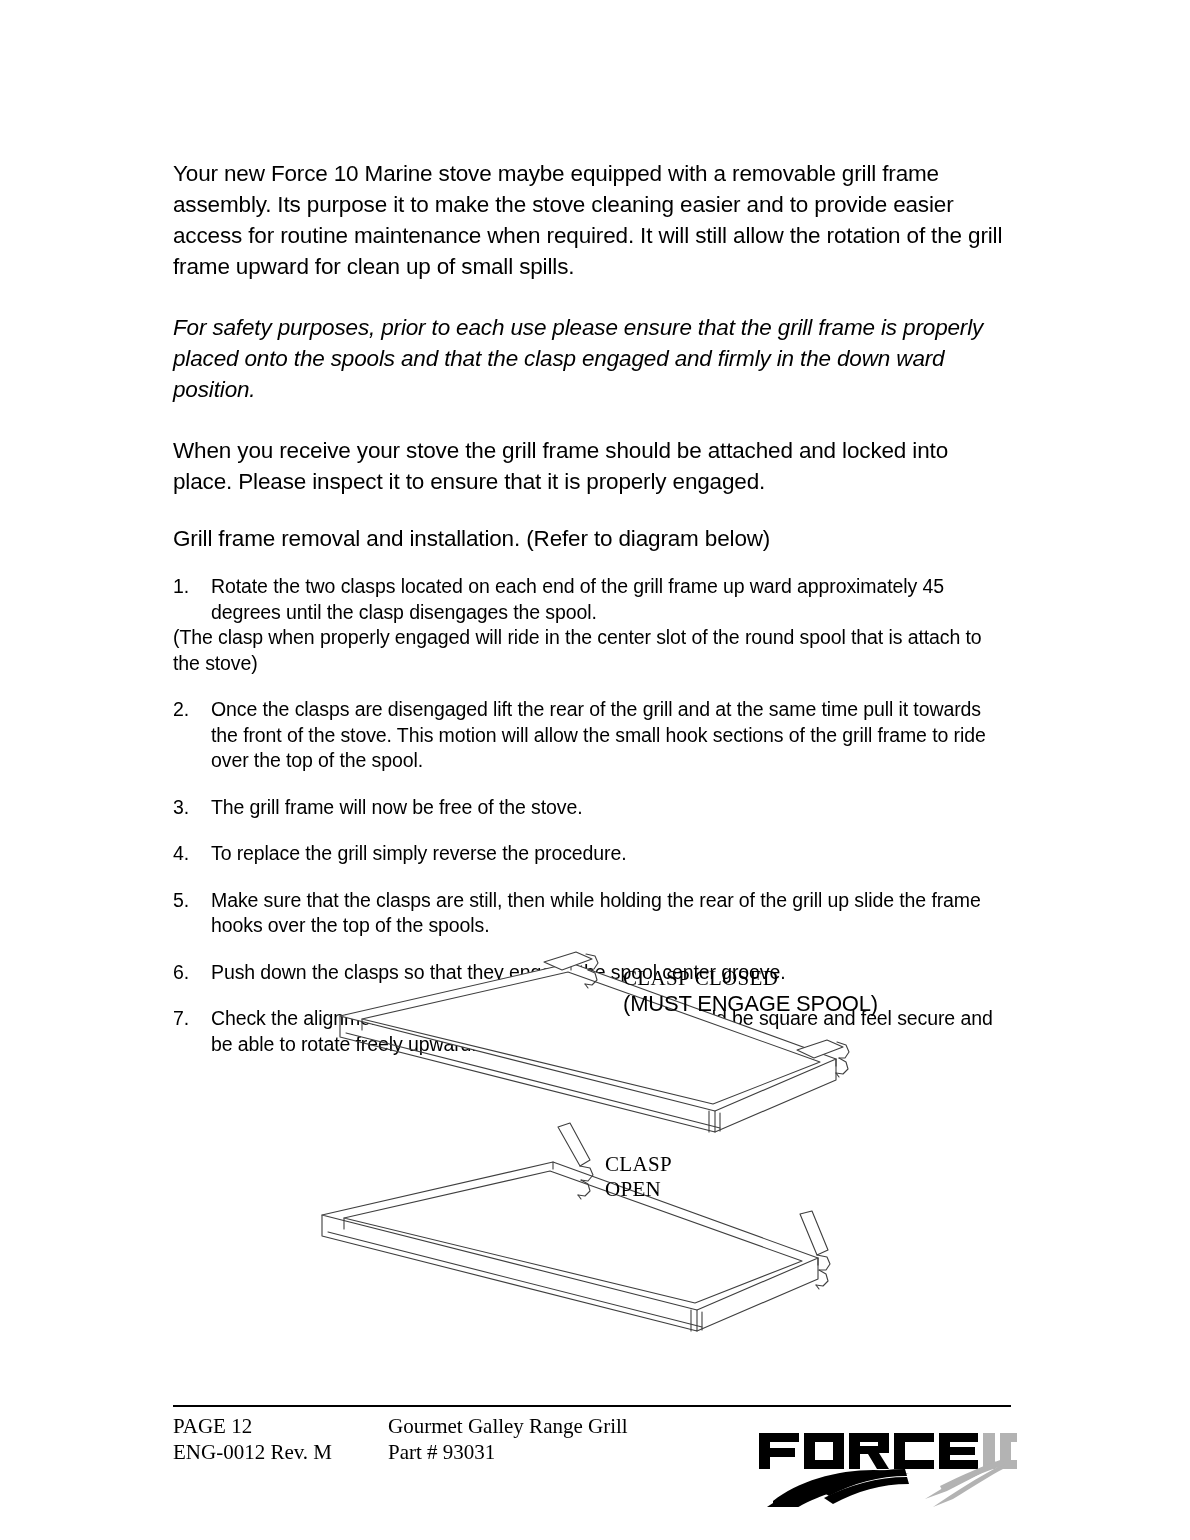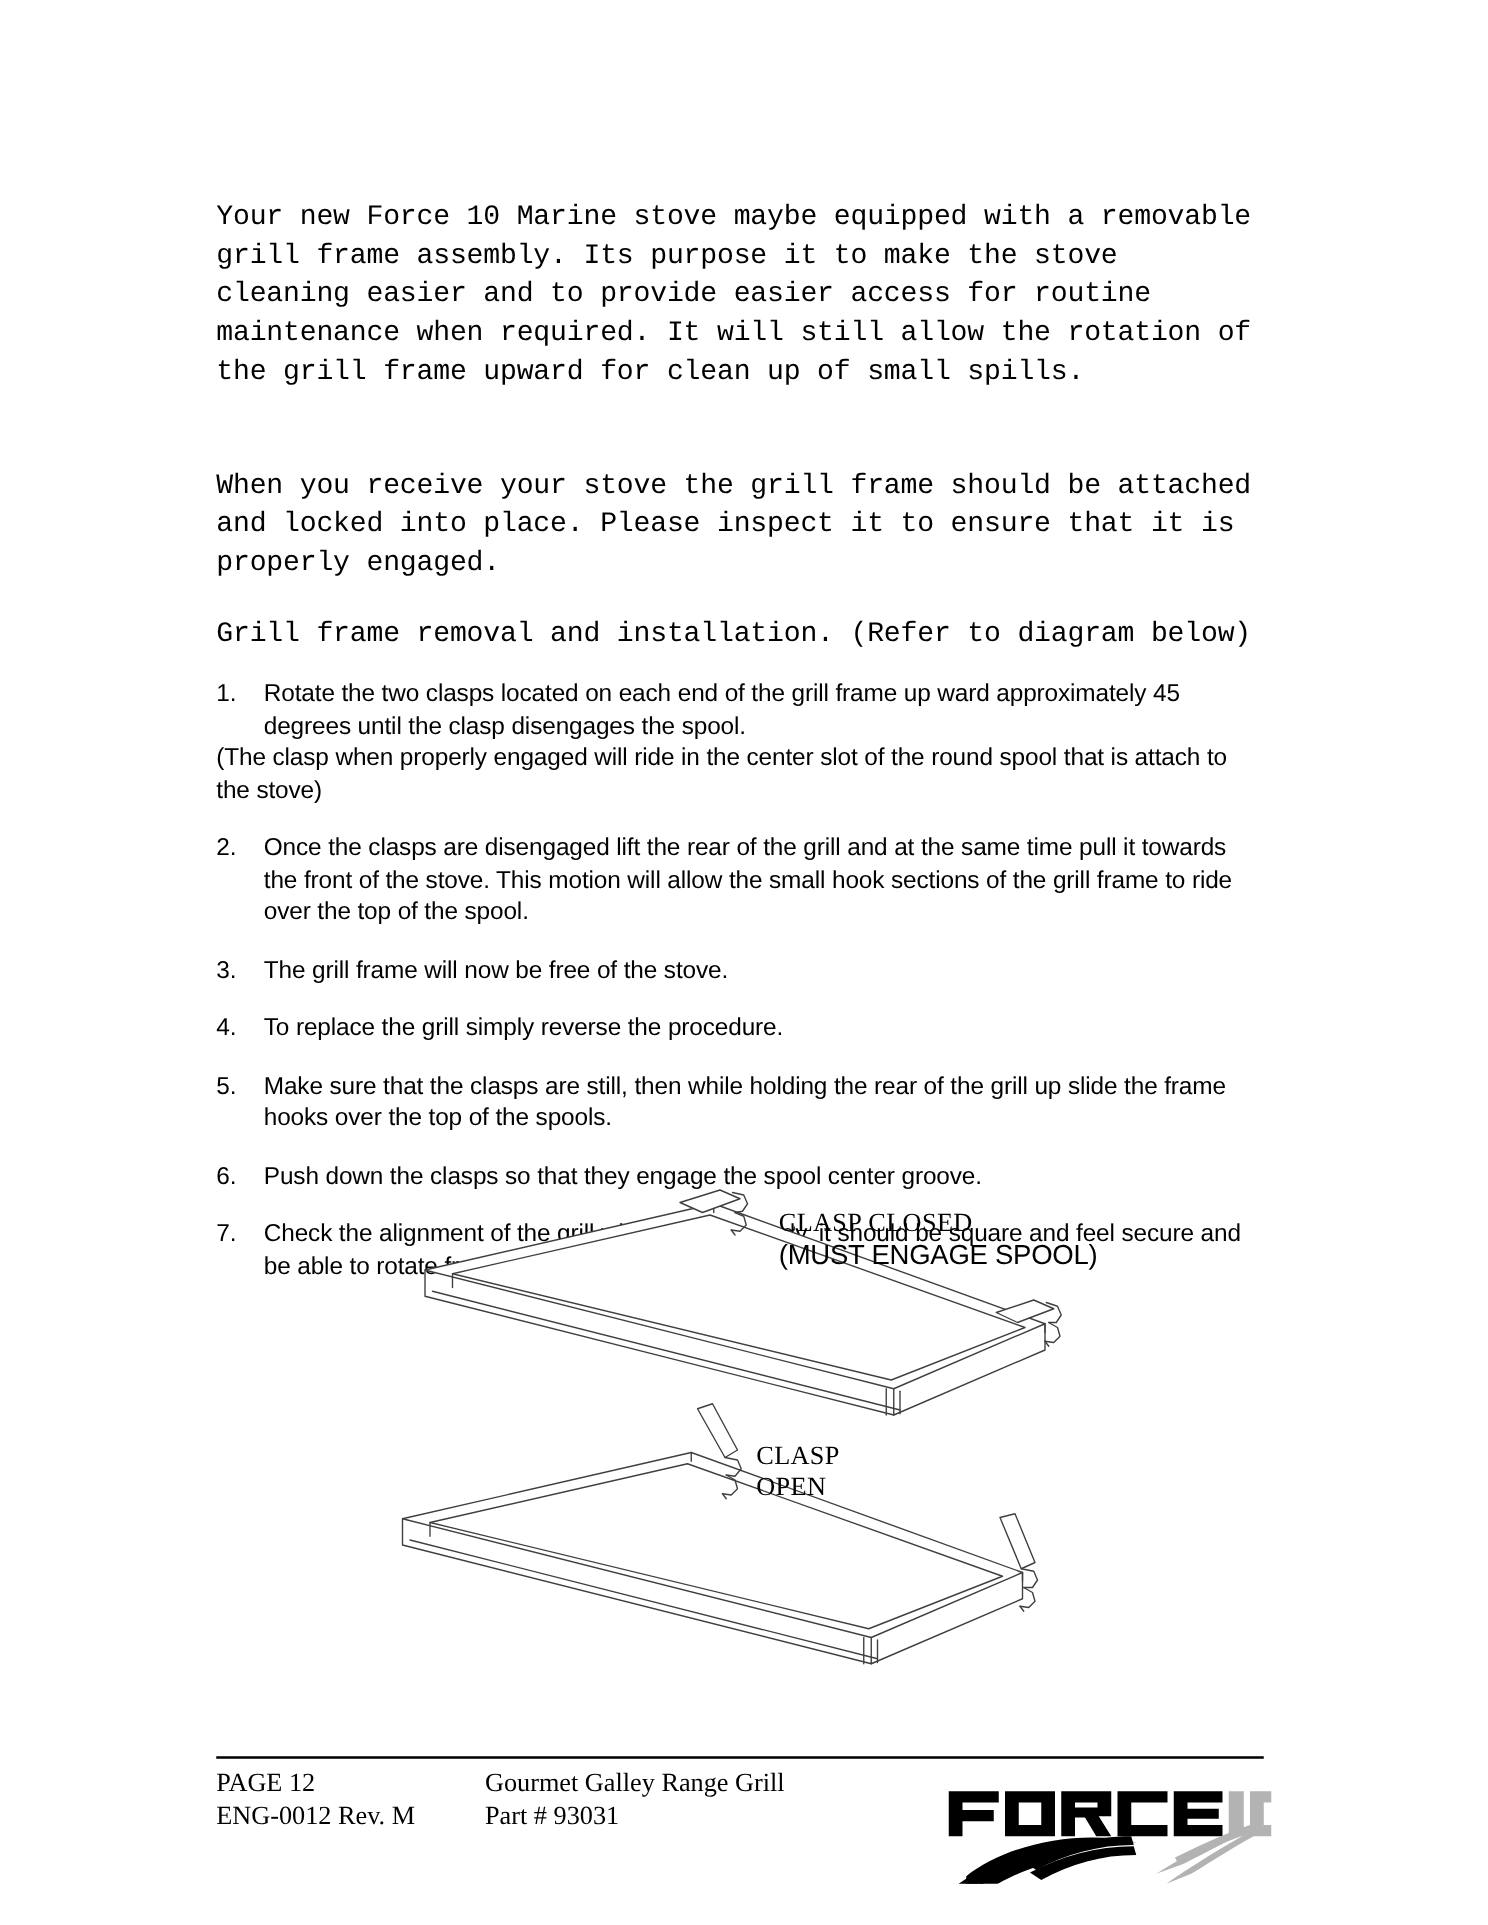"Your new Force 10 Marine" p.para { font-family: Liberation Mono, monospace -> Liberation Sans, sans-serif }
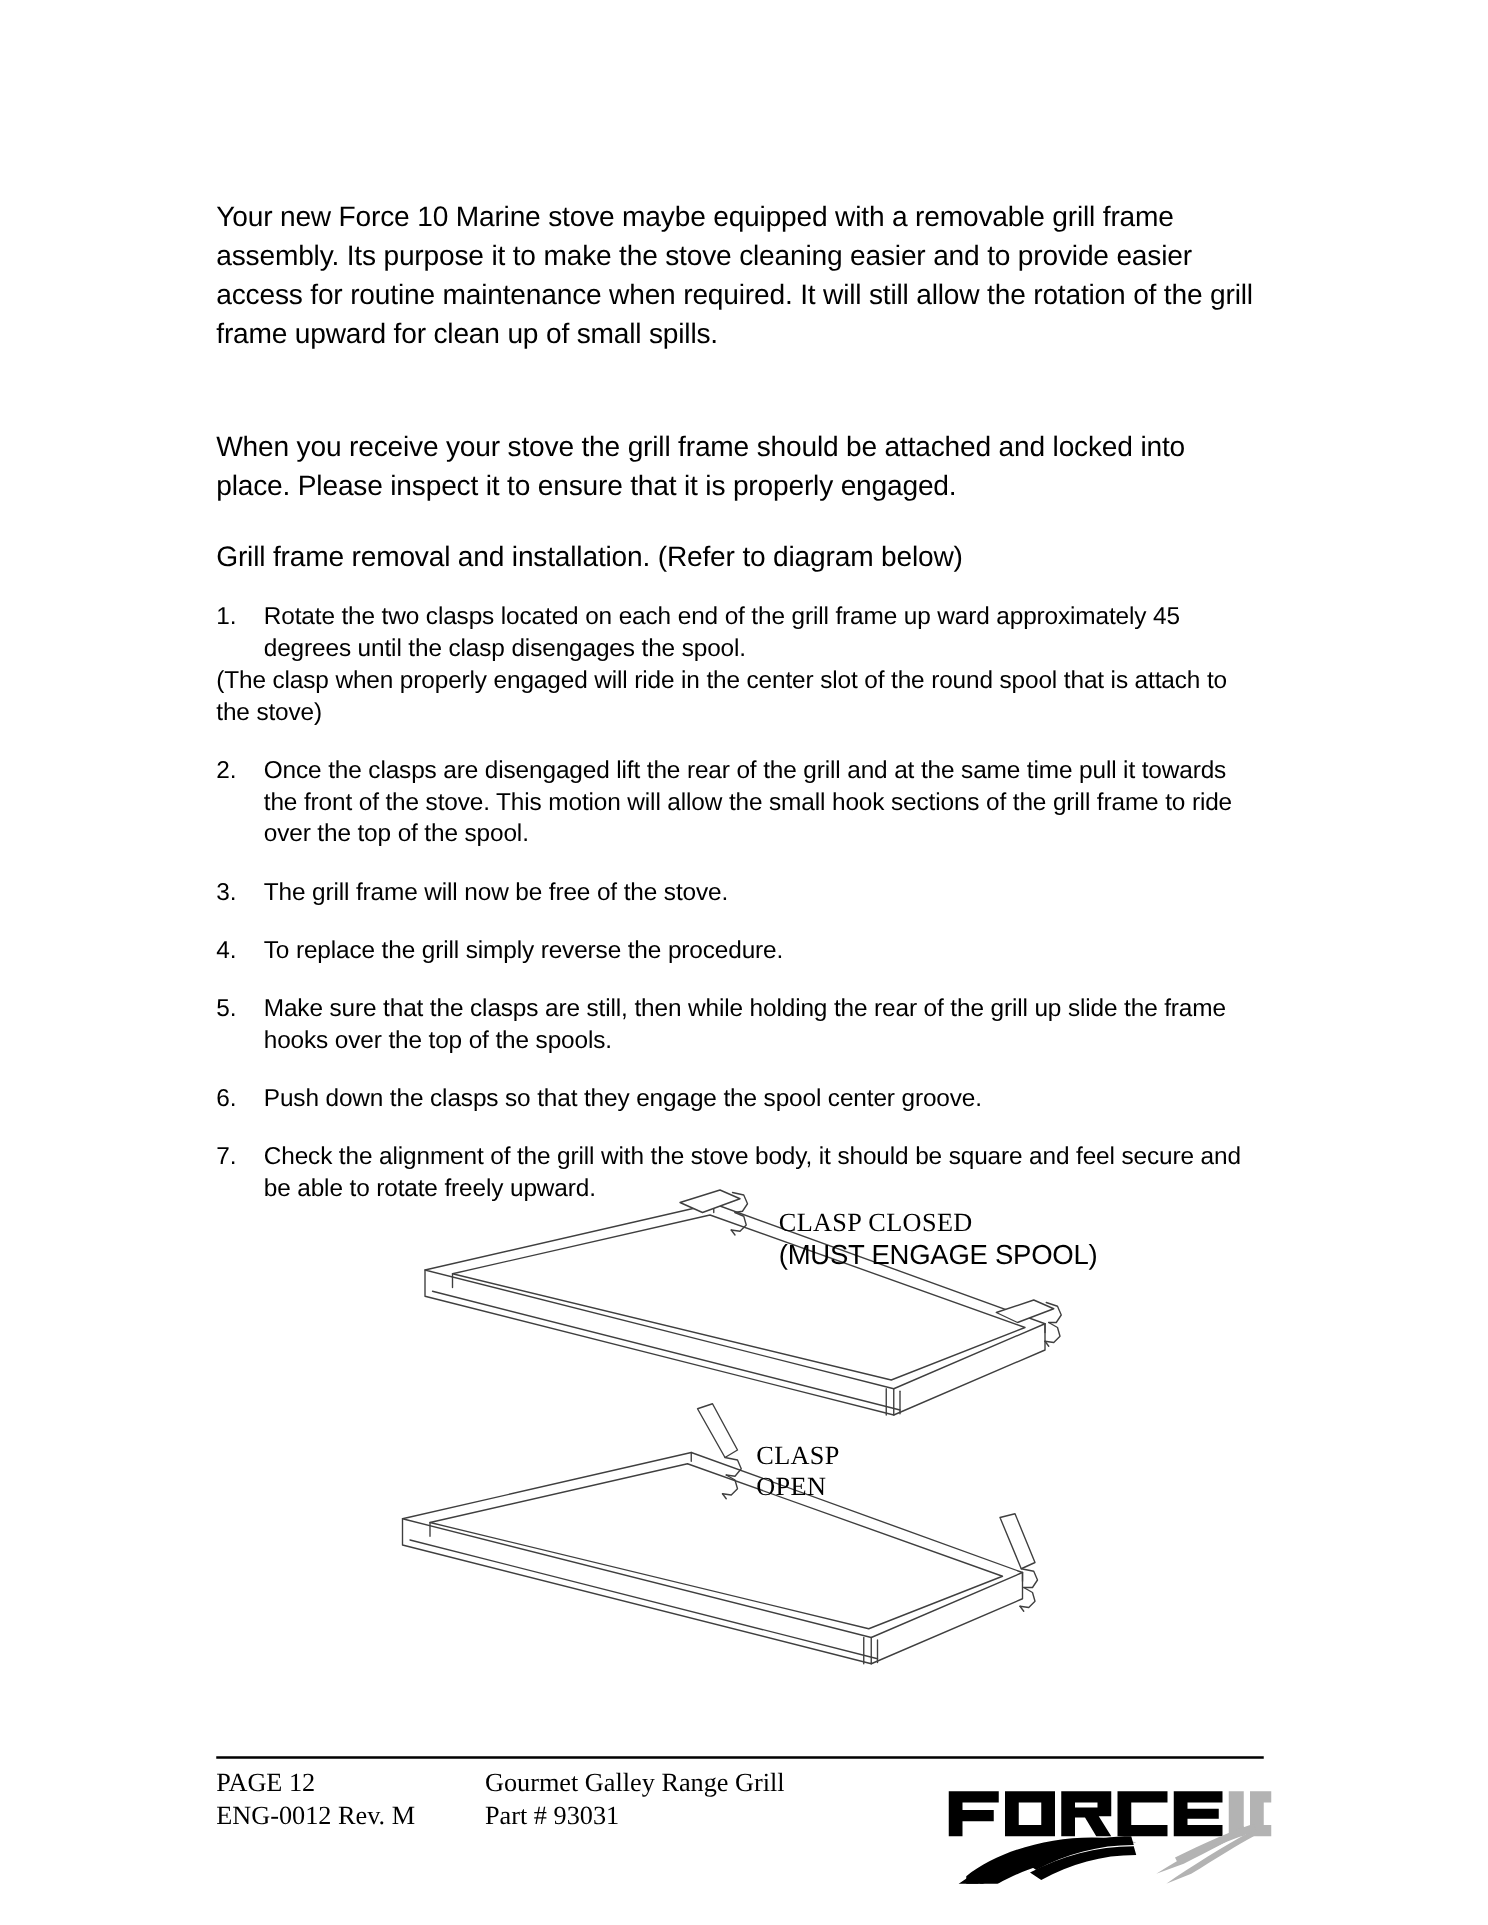"For safety purposes, prior to" p.para { html: none -> <p>For safety purposes, prior to each use please ensure that the grill frame is properly placed onto the spools and that the clasp engaged and firmly in the down ward position.</p> }
